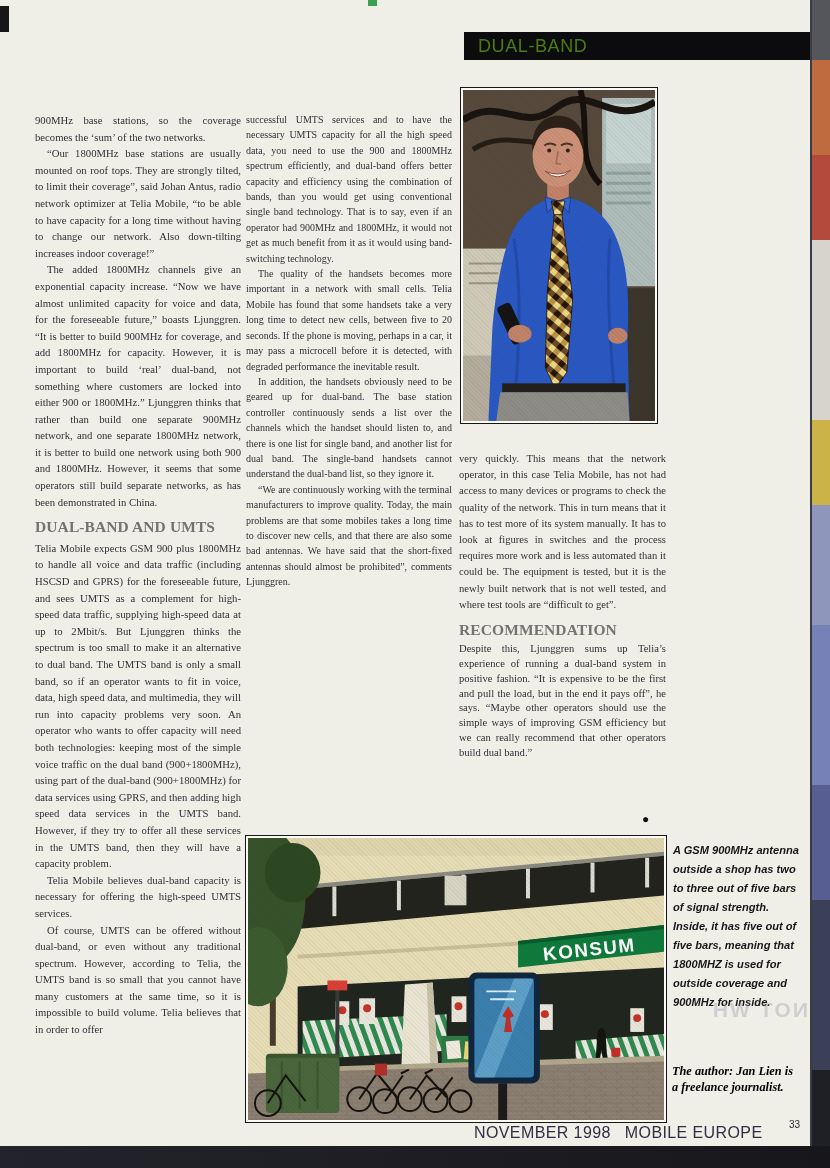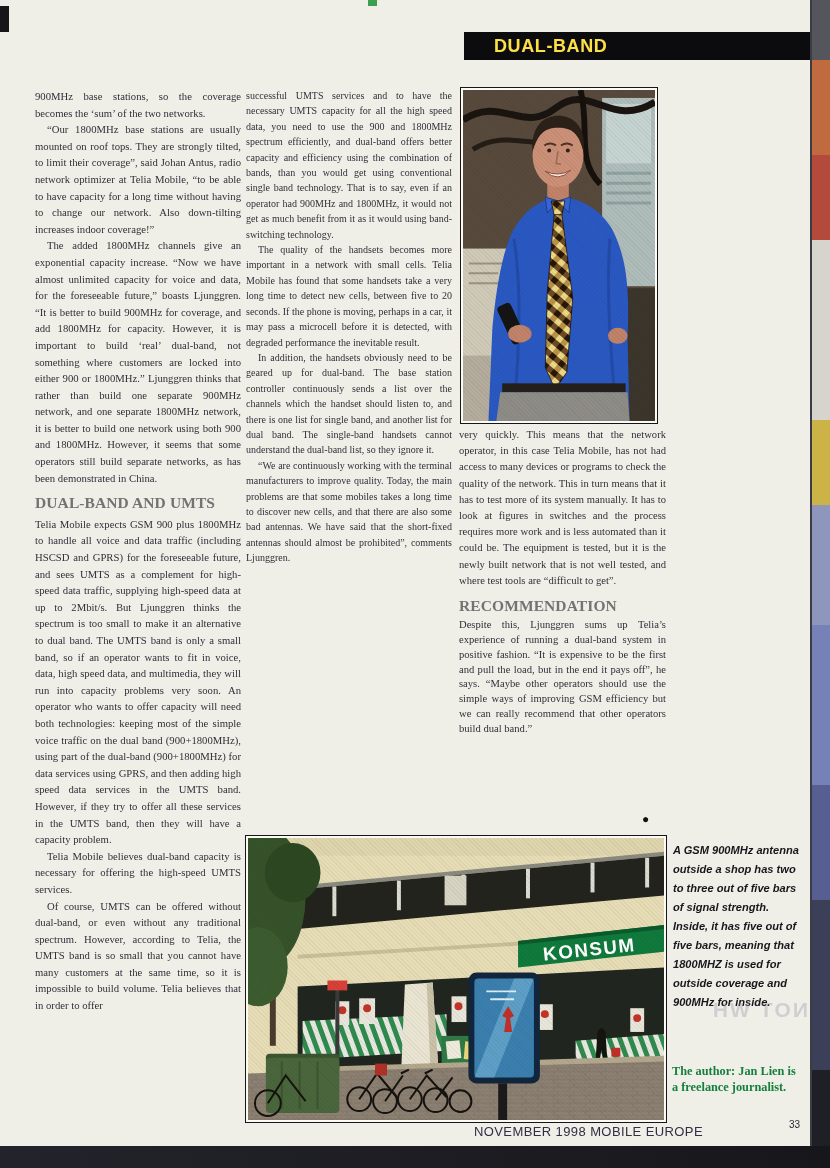"DUAL-BAND" .header-bar { color: #fde047 -> #4d7c0f; font-weight: 700 -> 400; padding-left: 30px -> 14px }
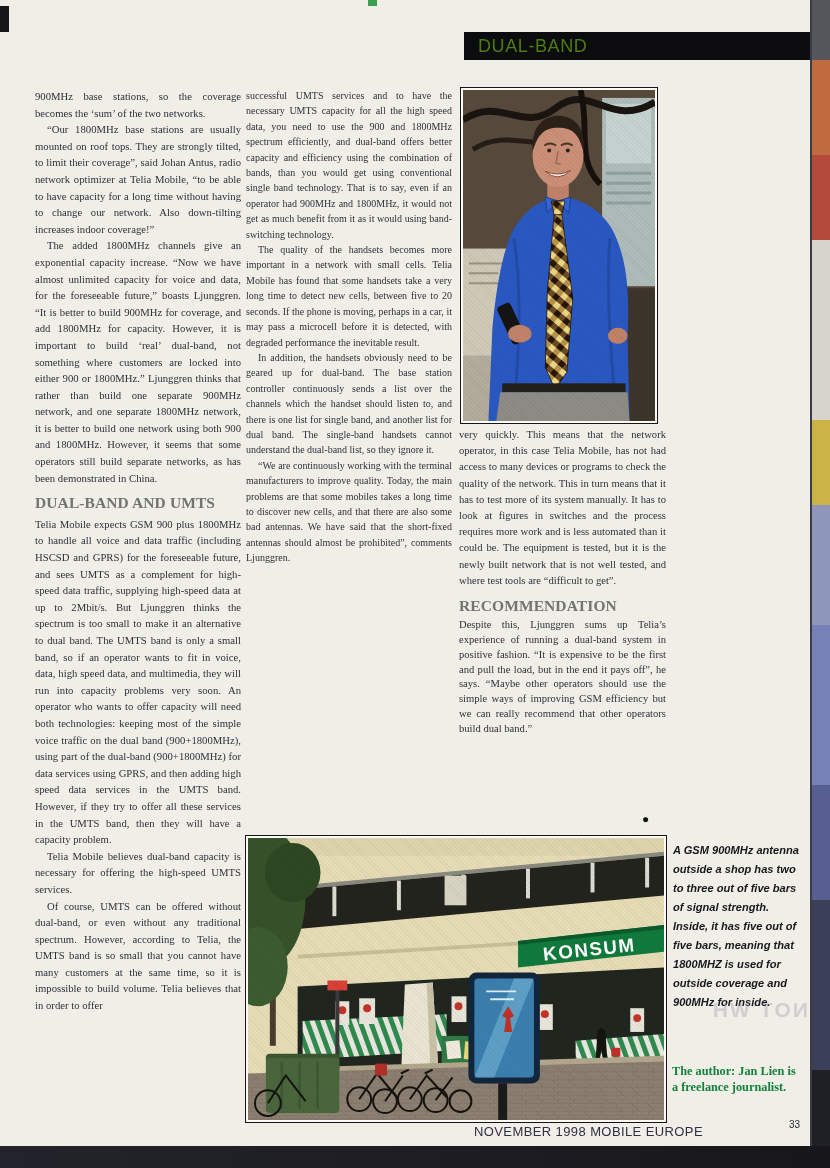"900MHz base stations, so the" .col { margin-top: none -> 24px }
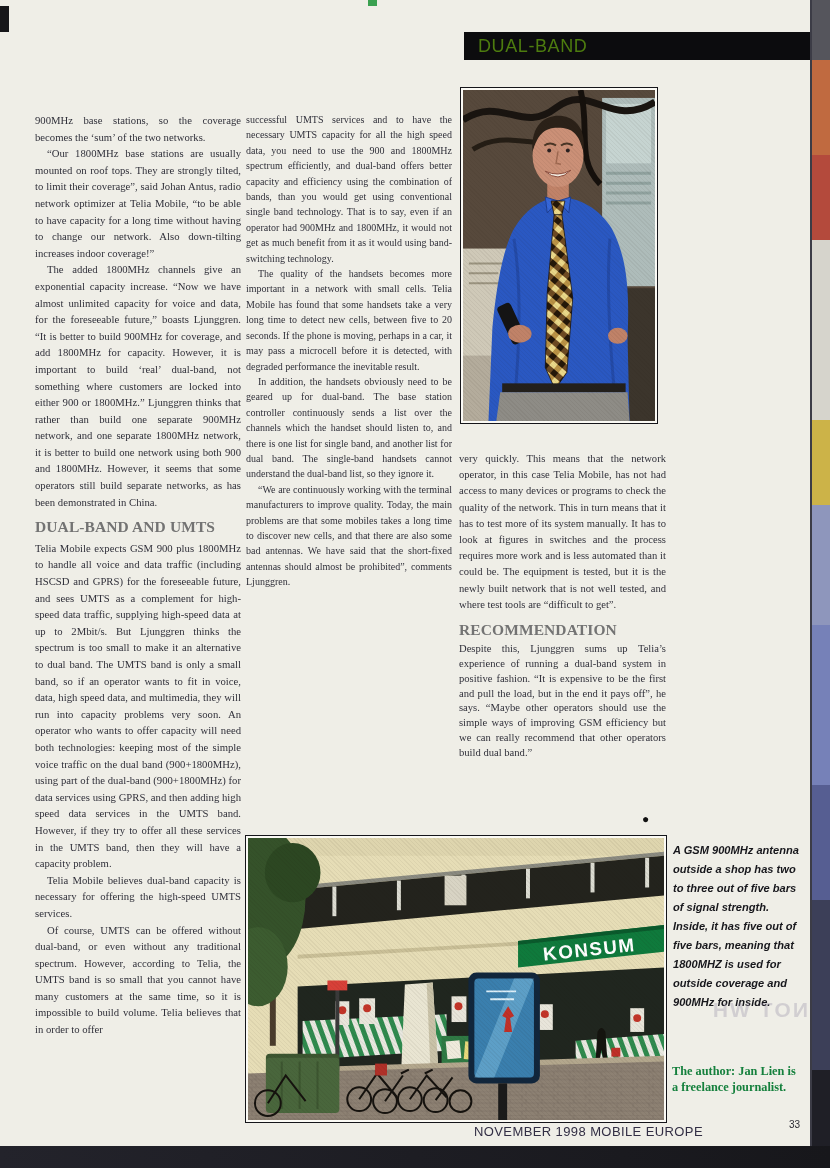"The author: Jan Lien is" .author-note { color: #15803d -> #000000; font-style: none -> italic }
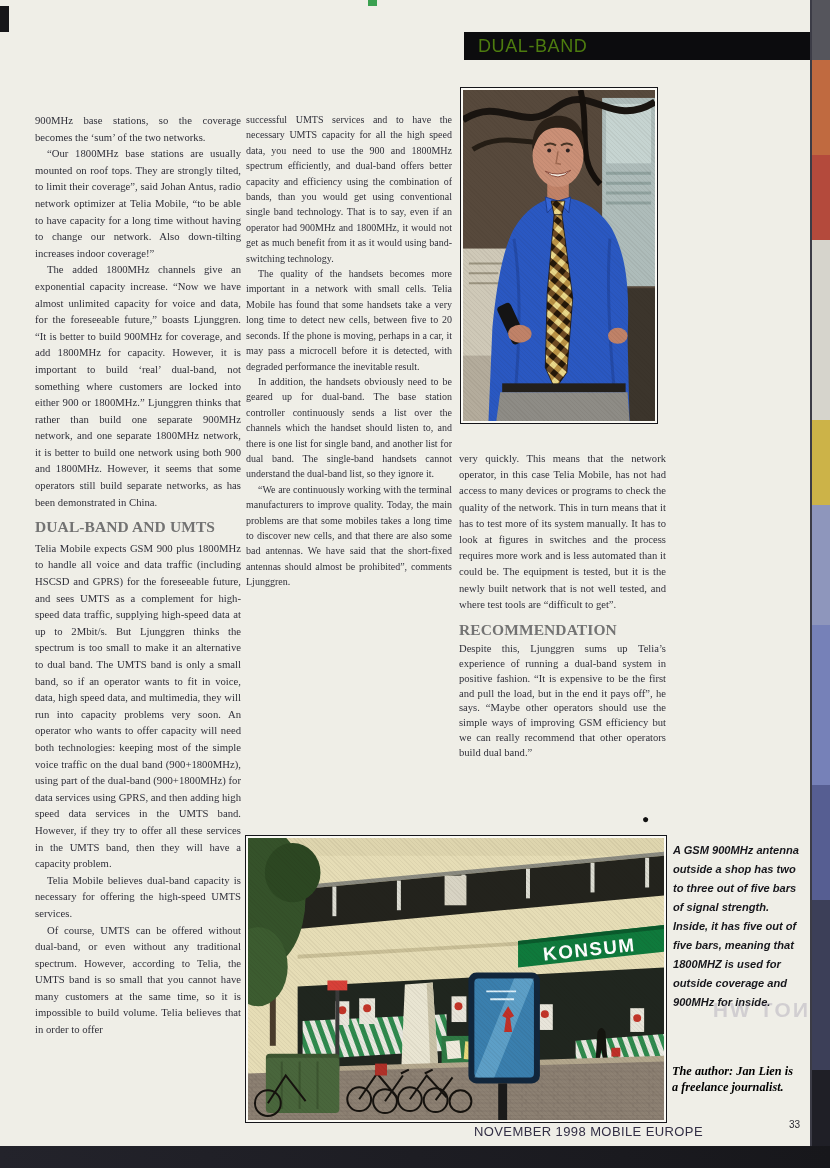"NOVEMBER 1998" .footer { font-size: 13px -> 16px; gap: 4px -> 14px }
